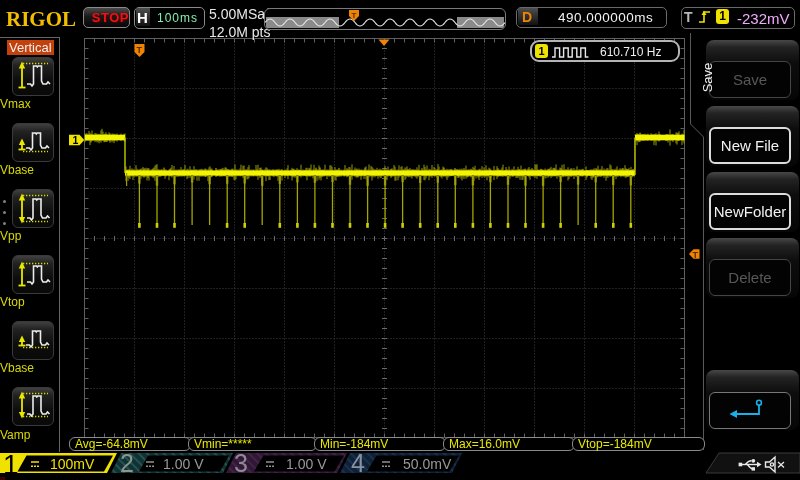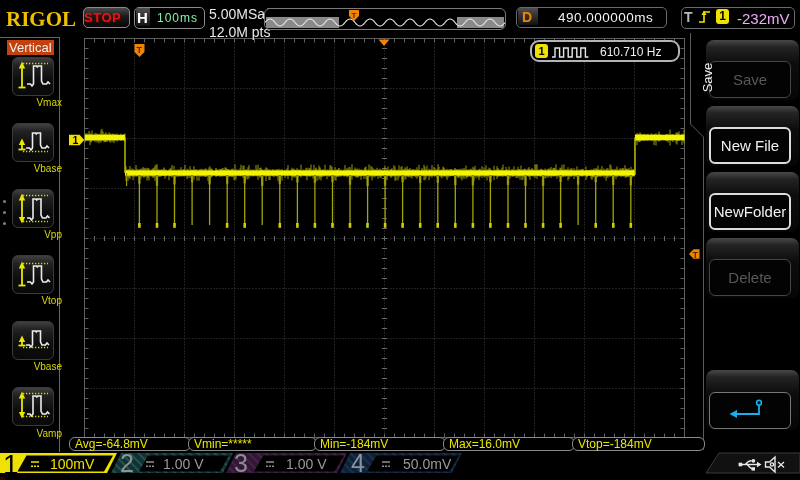"STOP" div.abs { text-align: left -> right }
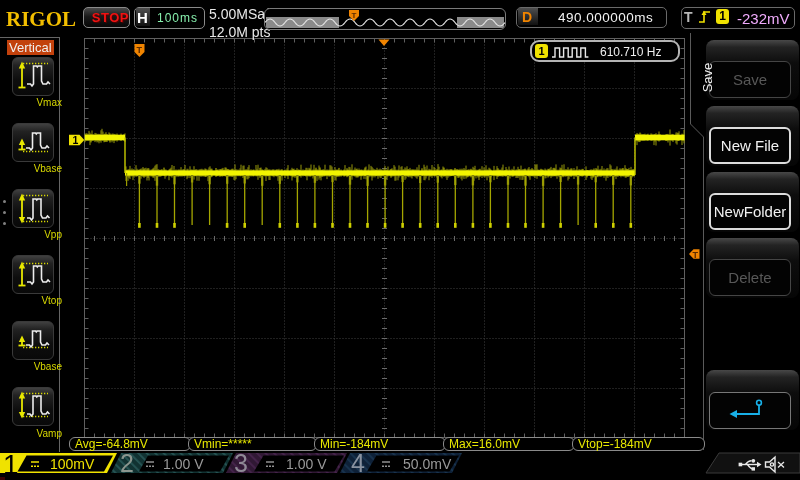"Vmax" .slab { font-size: 10px -> 12px; text-align: right -> left }
